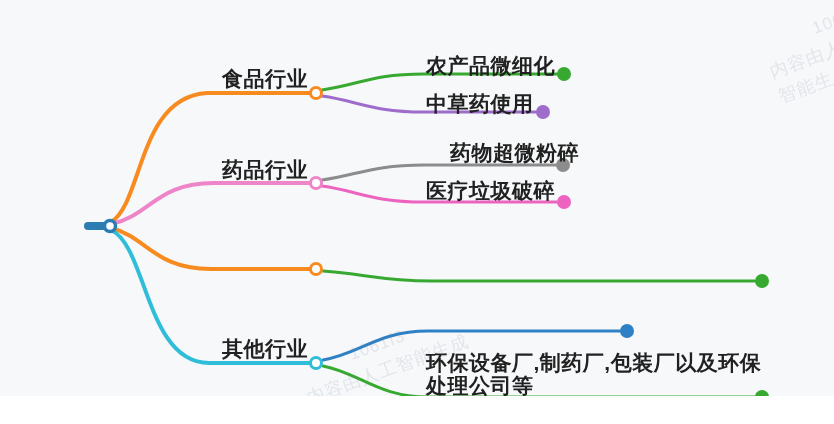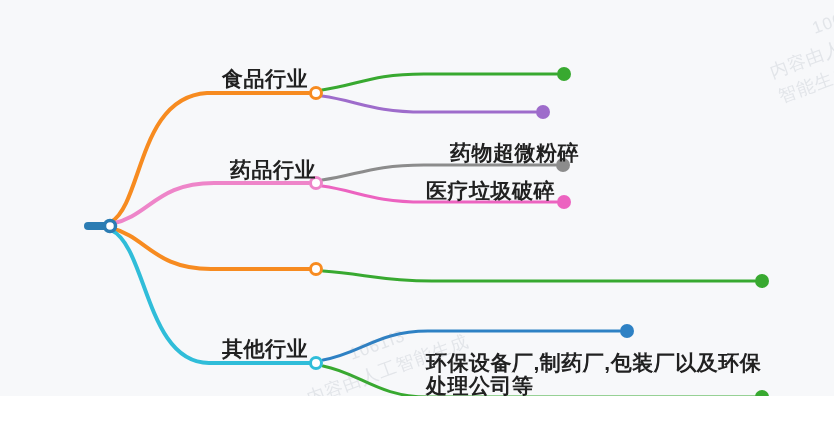"农产品微细化" div.node-label { html: none -> <div>农产品微细化</div> }
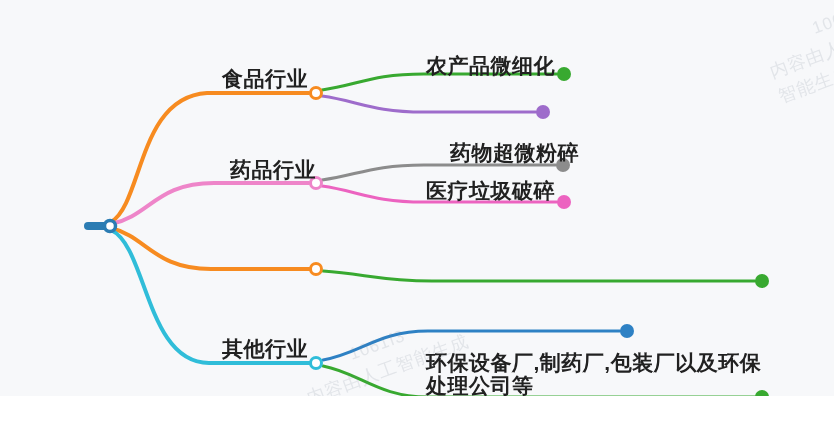"中草药使用" div.node-label { html: none -> <div>中草药使用</div> }
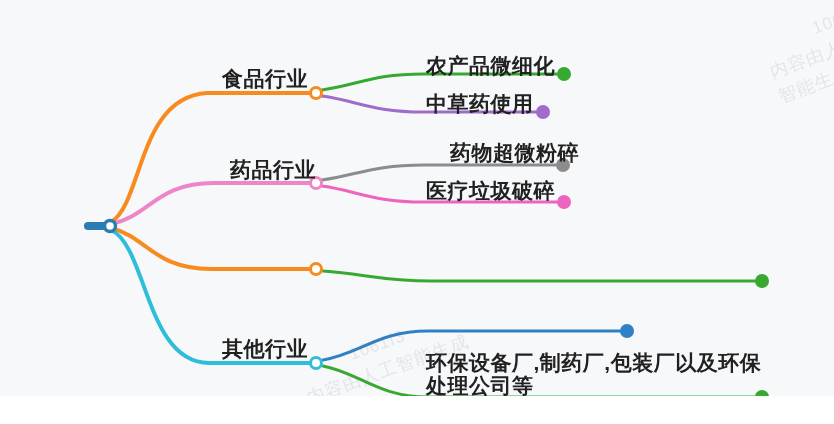"药品行业" div.node-label { margin-left: 8px -> none }
